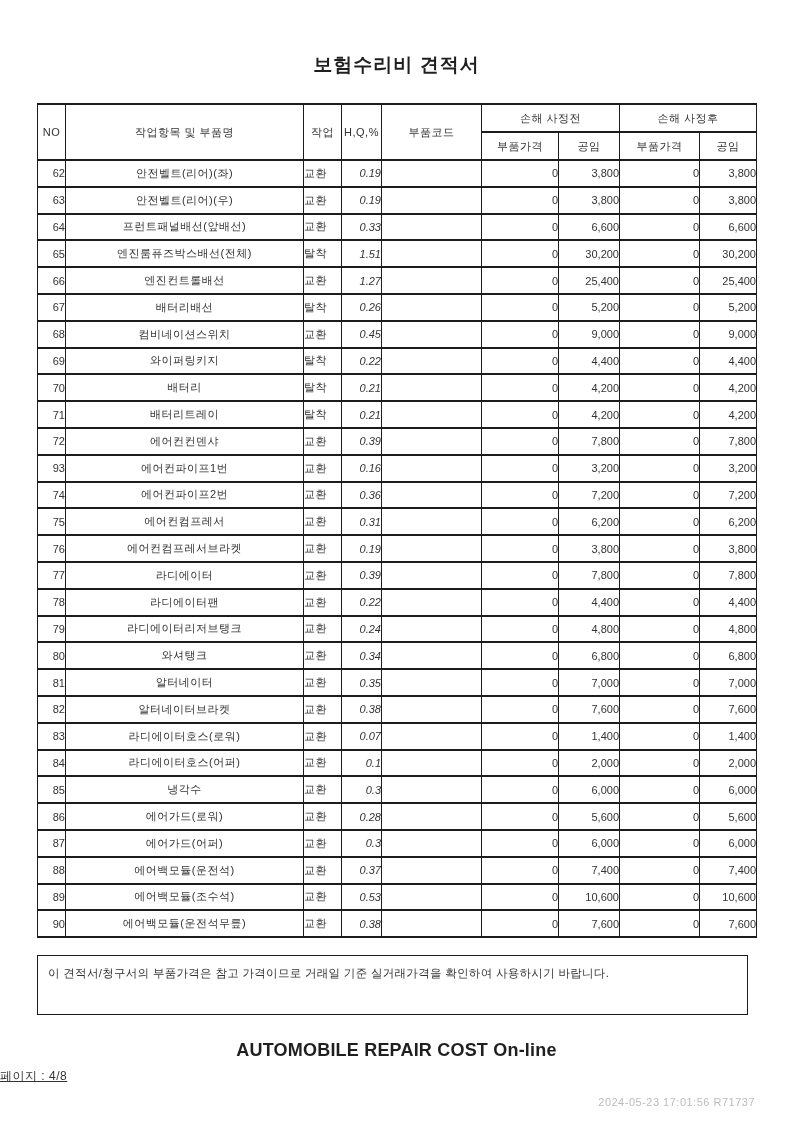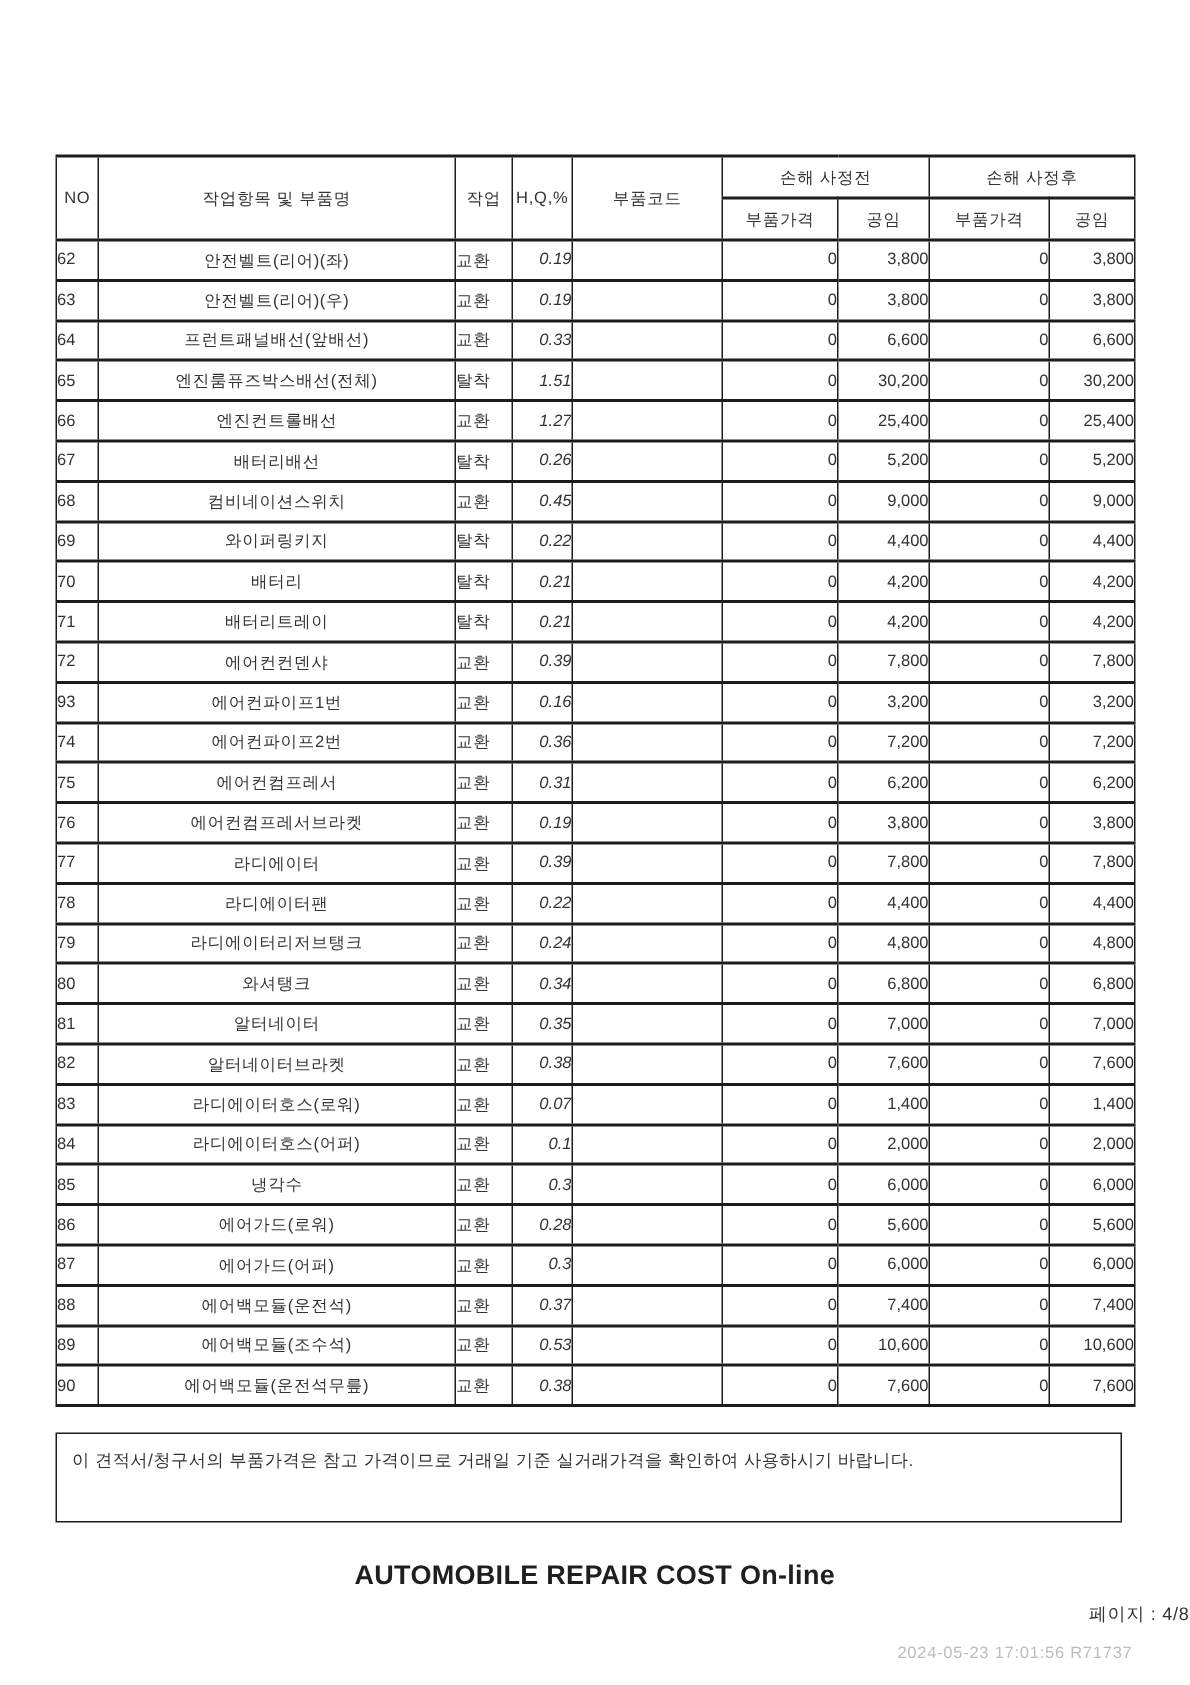"보험수리비 견적서" h1.title { html: none -> <h1>보험수리비 견적서</h1> }
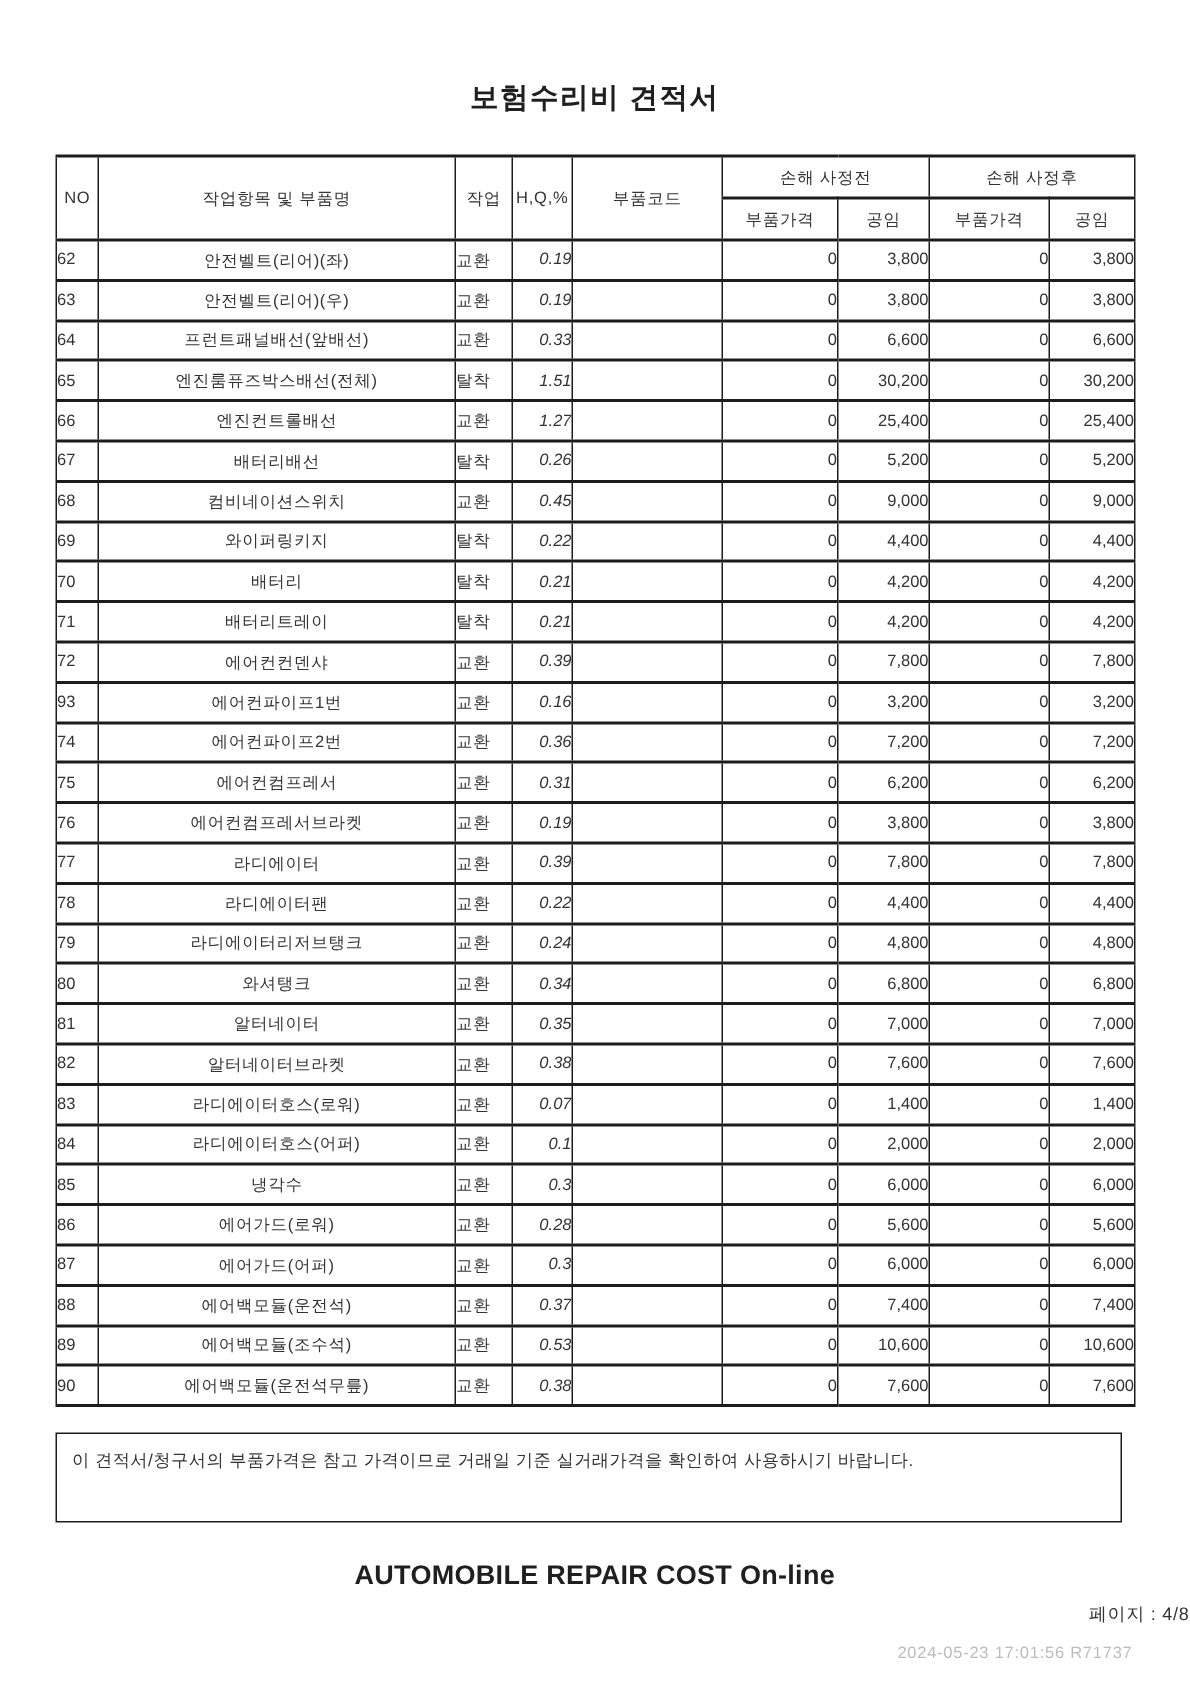"62" td.c-no { text-align: left -> right }
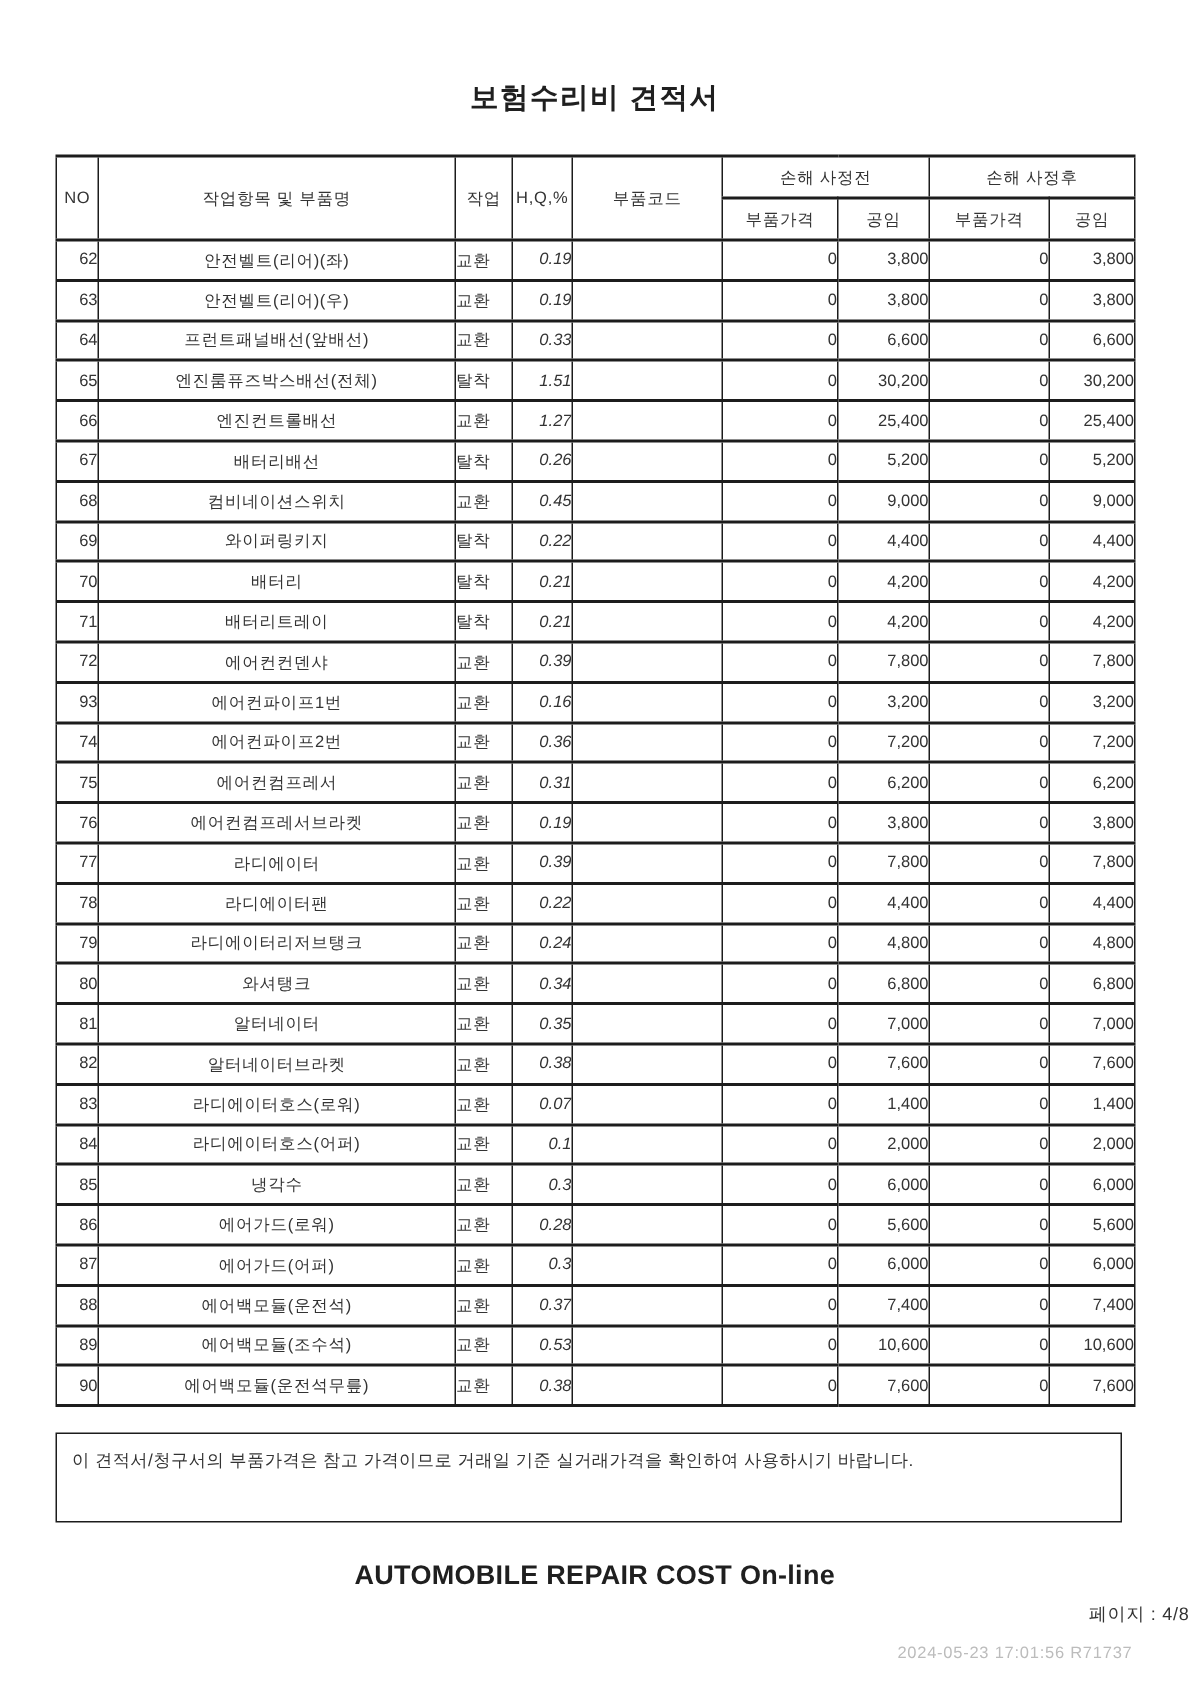"페이지 : 4/8" .page-num { text-align: right -> left; text-decoration: none -> underline }
